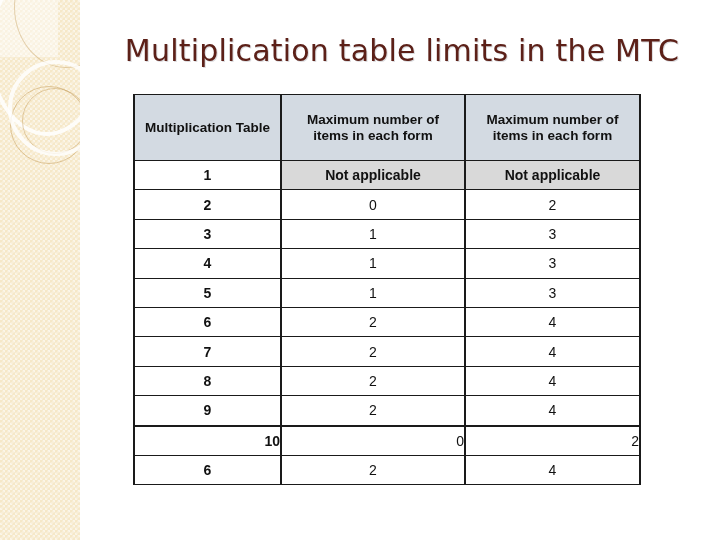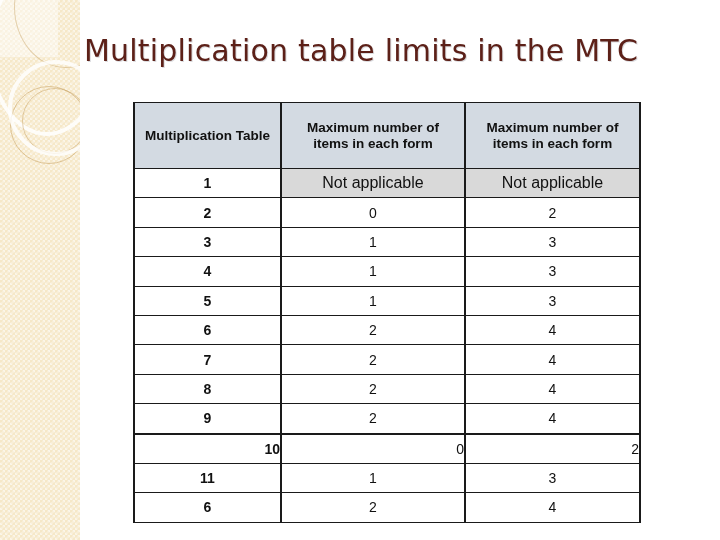"Multiplication table limits in the" #slide-title { text-align: none -> center }
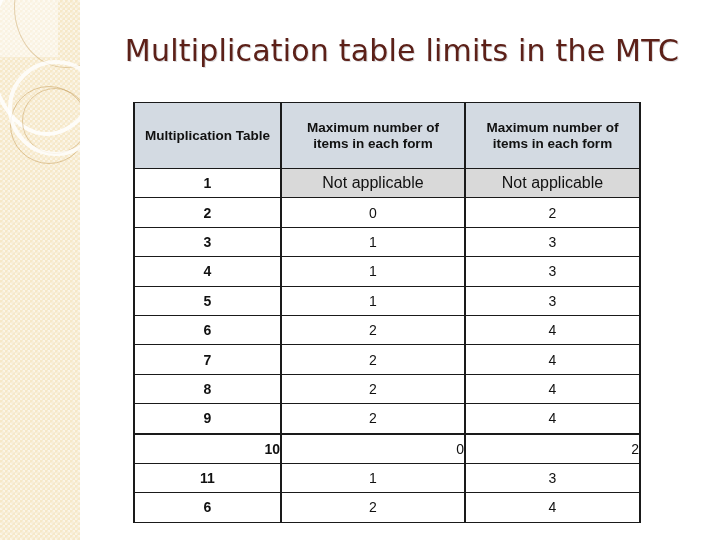"Multiplication Table" #limits-table-wrap { top: 102px -> 94px }
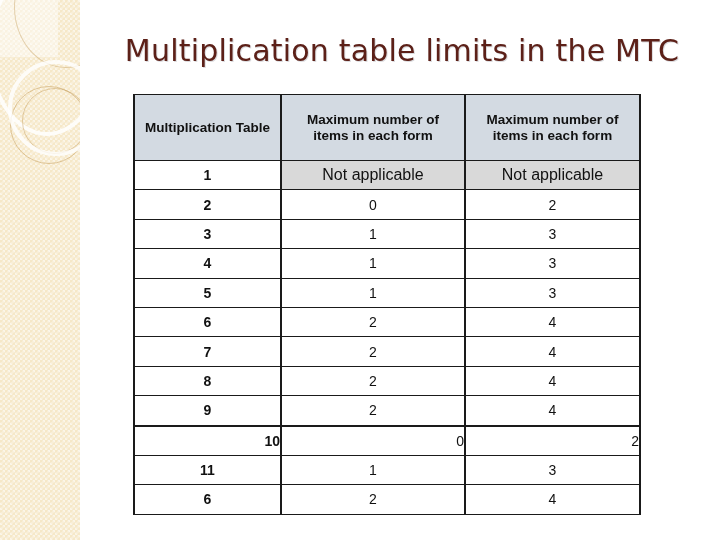"Not applicable" table.limits tbody td.na { font-size: 16px -> 14px; font-weight: normal -> bold }
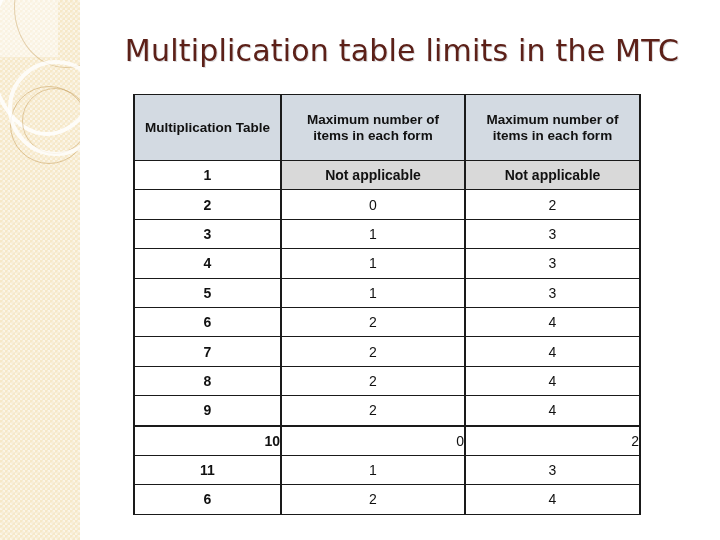"11" tr { html: <tr> <td>11</td> <td>1</td> <td>3</td> </tr> -> none }
